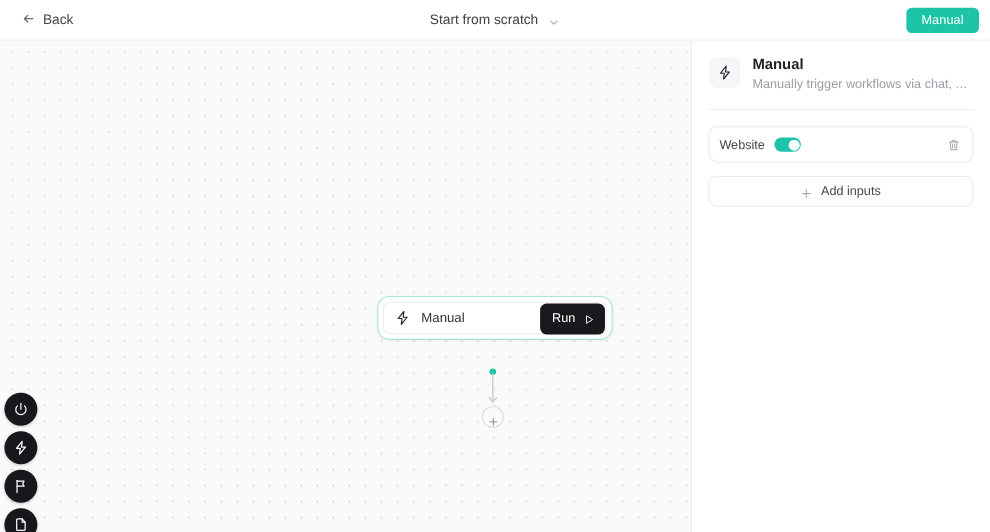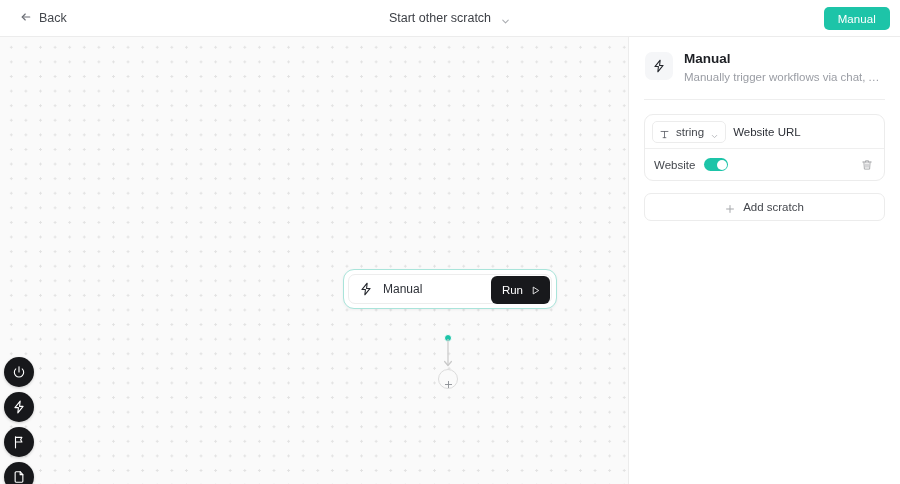"Start other scratch" span.wf-title { text: other -> from }
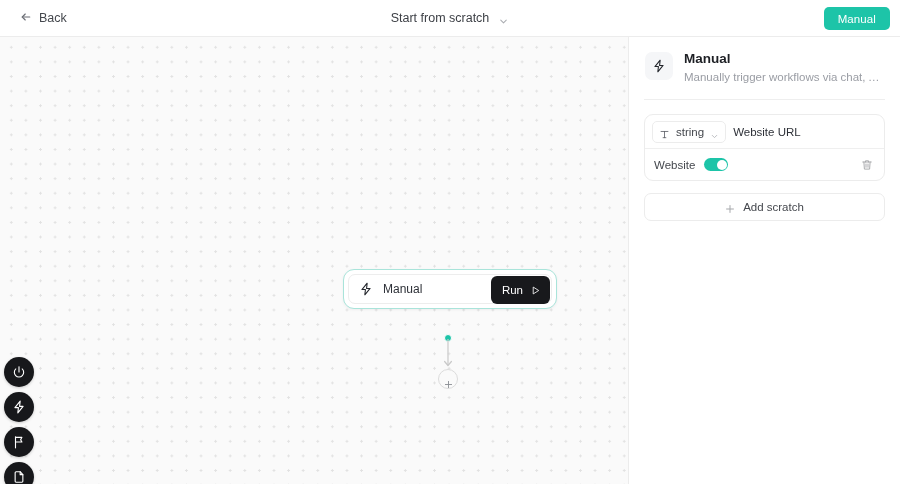"string" div.input-row-top { html: <div> <div> <span> <svg> <path></path> <path></path> <path></path> </svg> </span> <span>string</span> <span> <svg> <path></path> </svg> </span> </div> <input> </div> -> none }
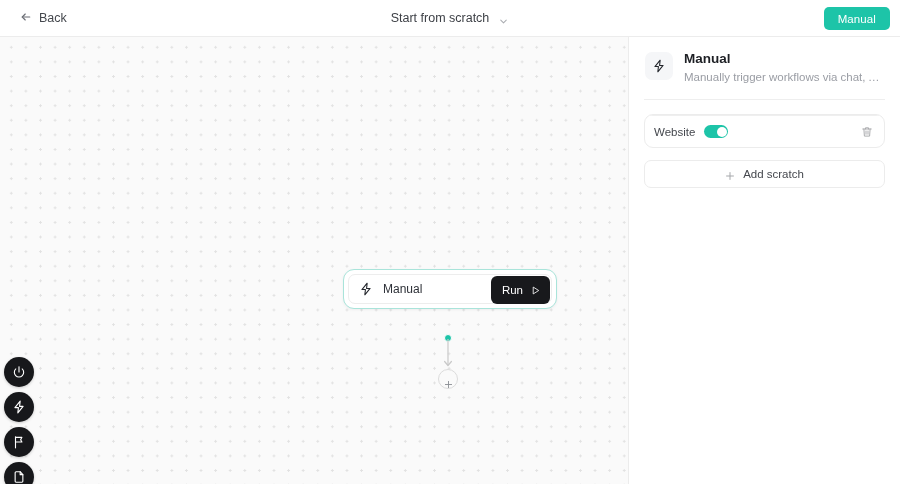"Add scratch" span.add-label { text: scratch -> inputs }
